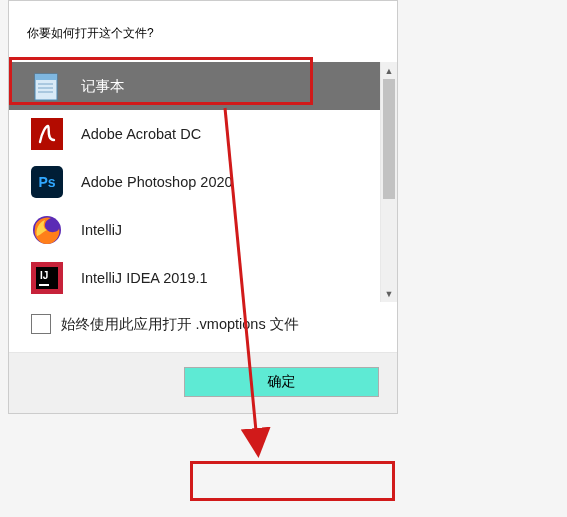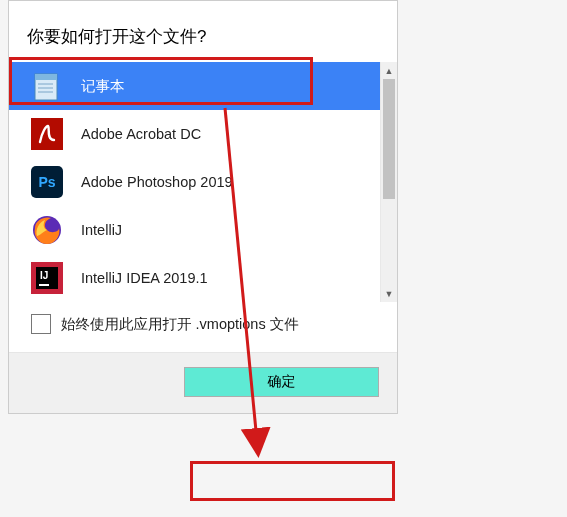"你要如何打开这个文件?" .title { font-size: 17px -> 12px; padding: 10px 18px 14px 18px -> 10px 18px 20px 18px }
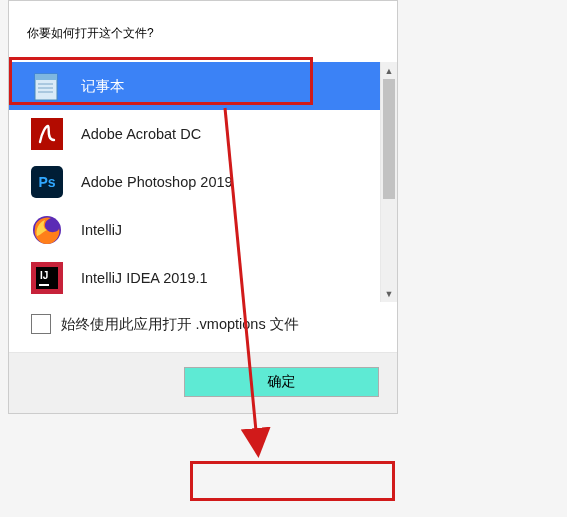"记事本" .app-item.selected { background: #3b82f6 -> #737373 }
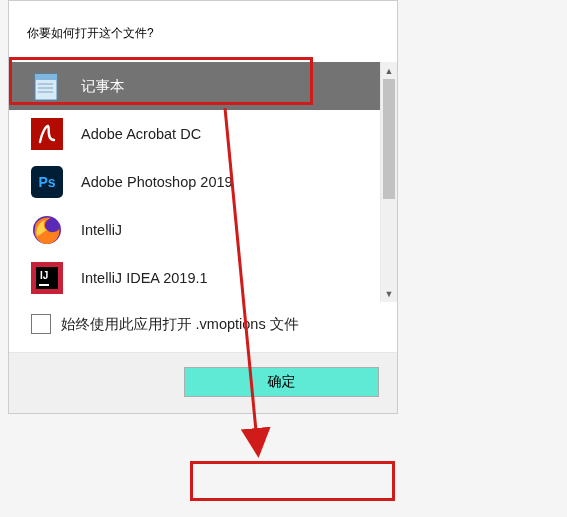"Adobe Photoshop 2019" span.app-label { text: 2019 -> 2020 }
